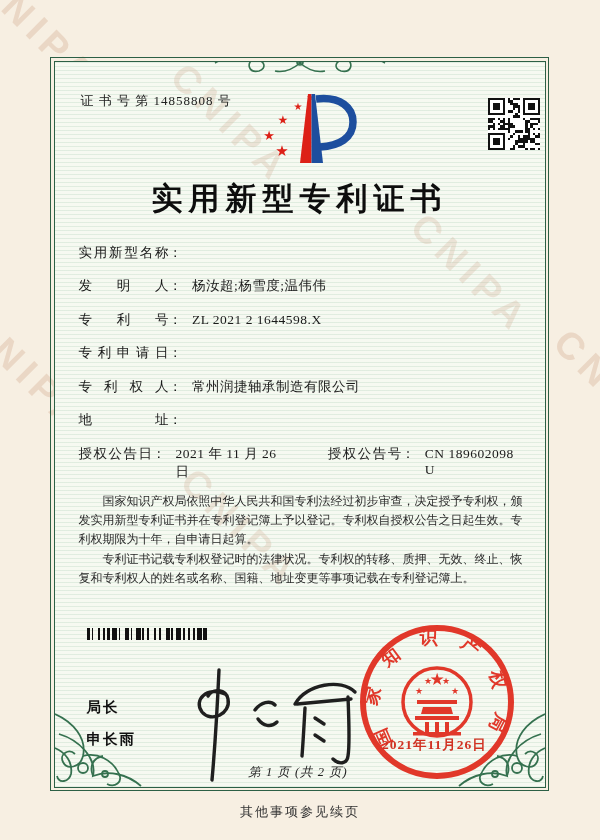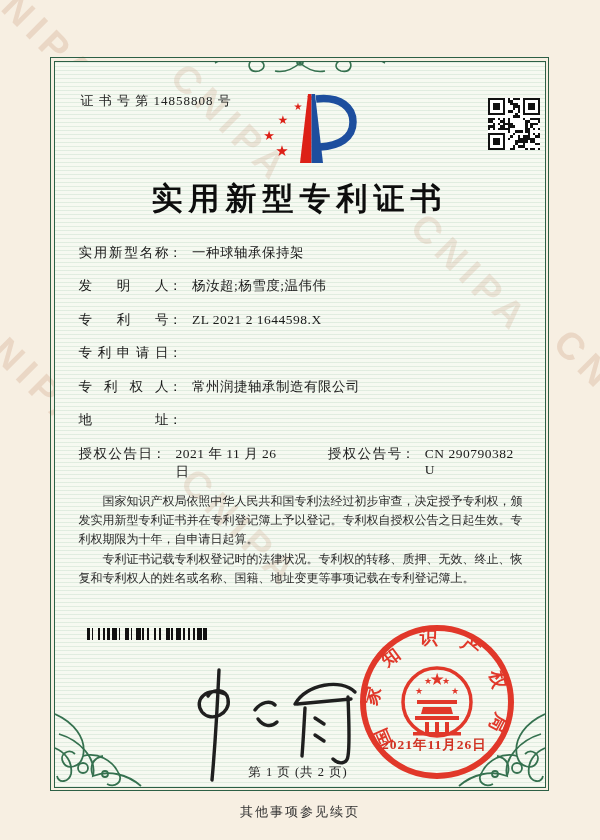"一种球轴承保持架" span.fvalue { html: <span>一种球轴承保持架</span> -> none }
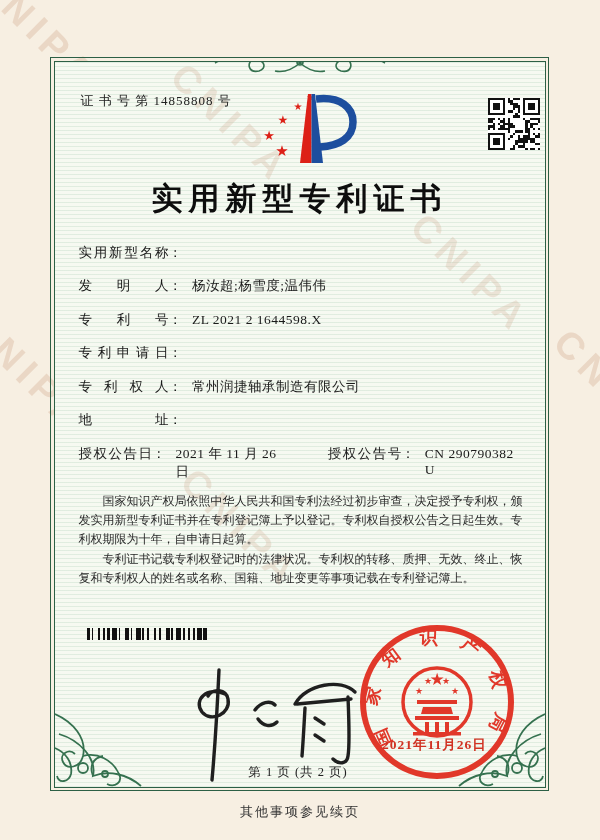"CN 290790382 U" span.fvalue { text: 290790382 -> 189602098 }
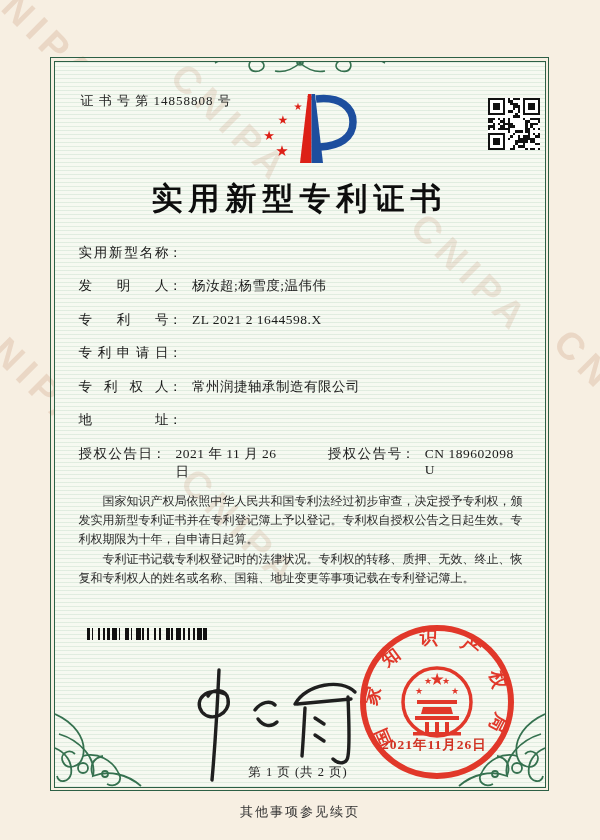"局长" div.signer { html: none -> <div> <div>局长</div> <div>申长雨</div> </div> }
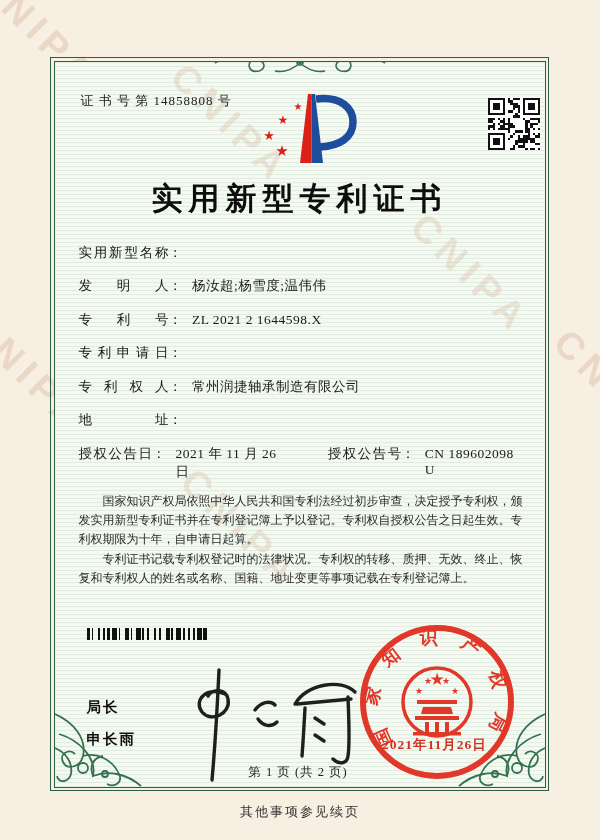"第 1 页 (共 2" .page-info { font-style: none -> italic }
